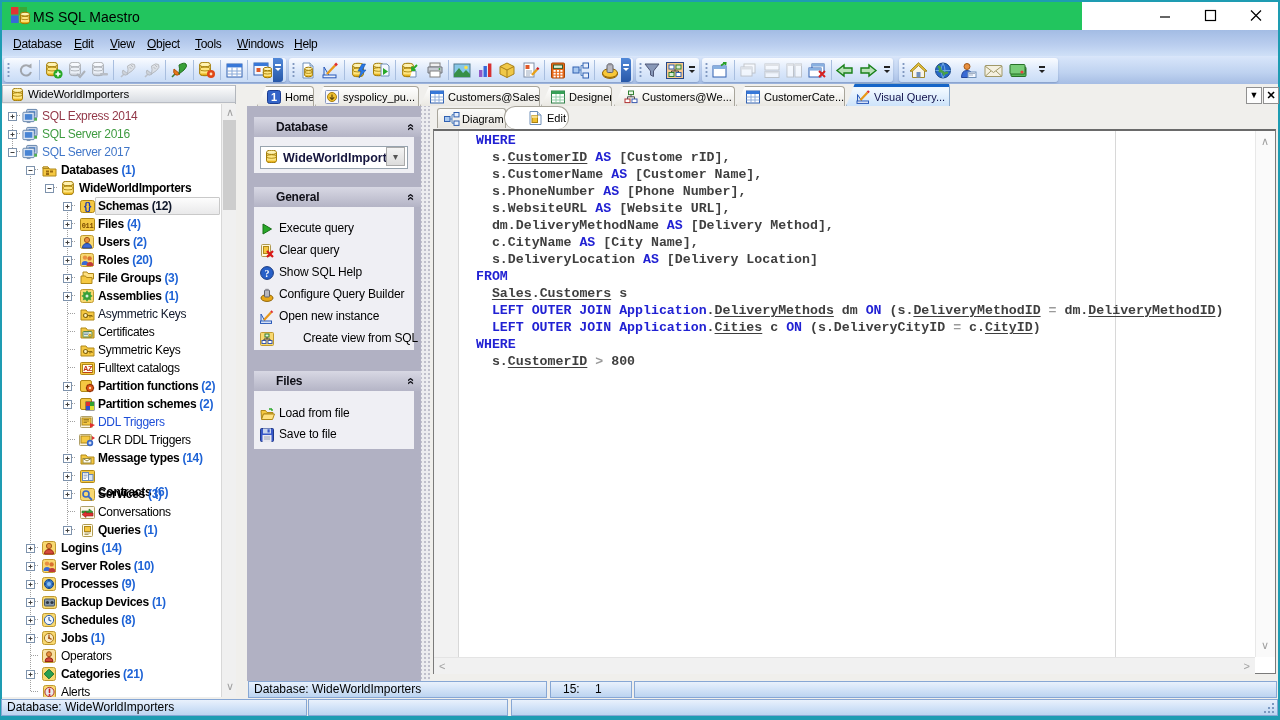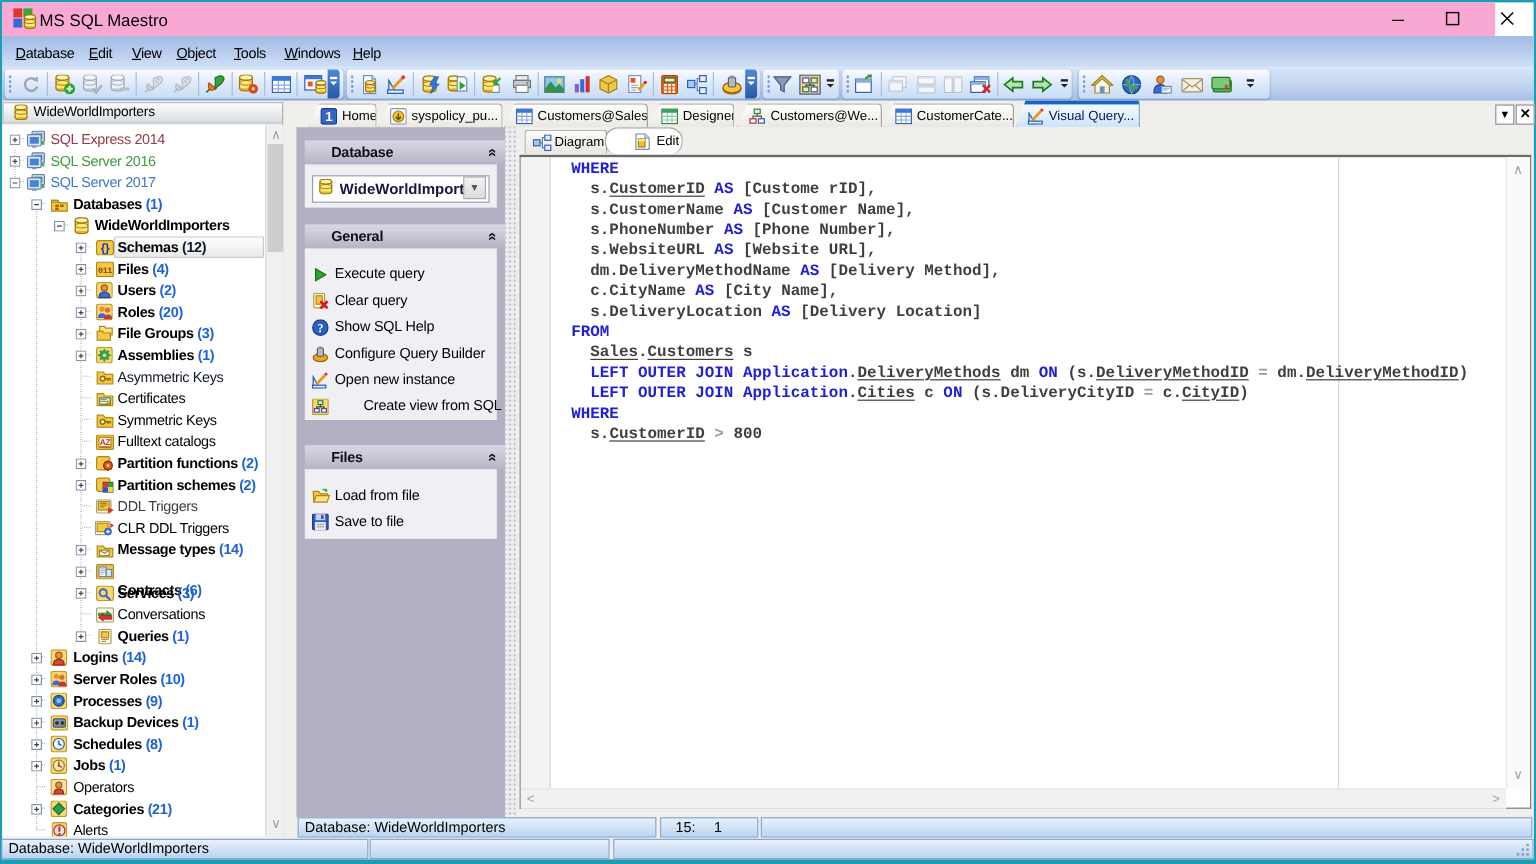"MS SQL Maestro" #titlebar { background: #f9a8d4 -> #22c55e; width: 1244px -> 1080px }
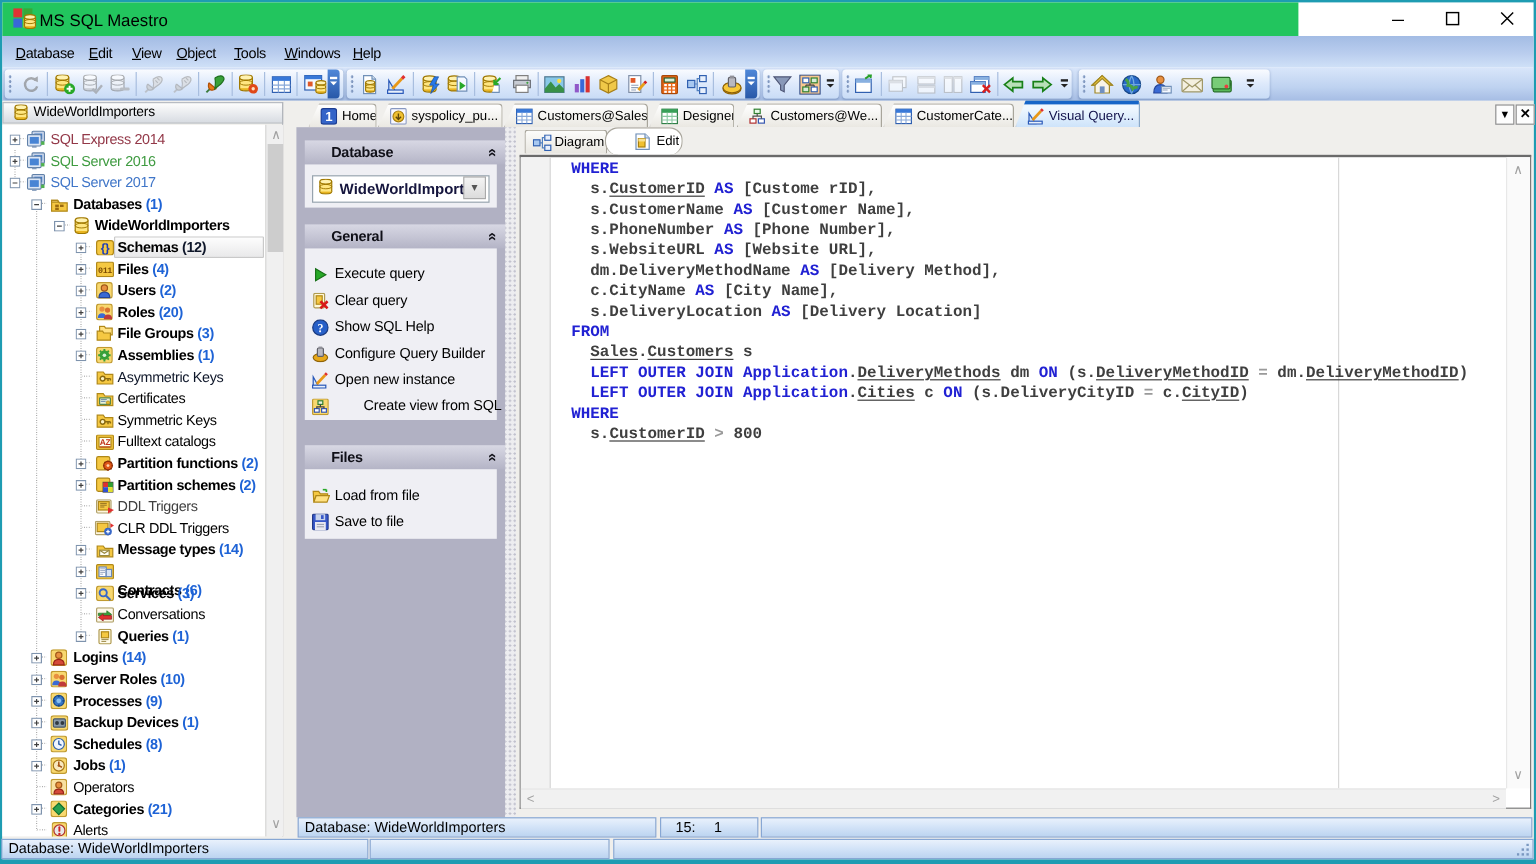"DDL Triggers" div { color: #404040 -> #1d4ed8 }
